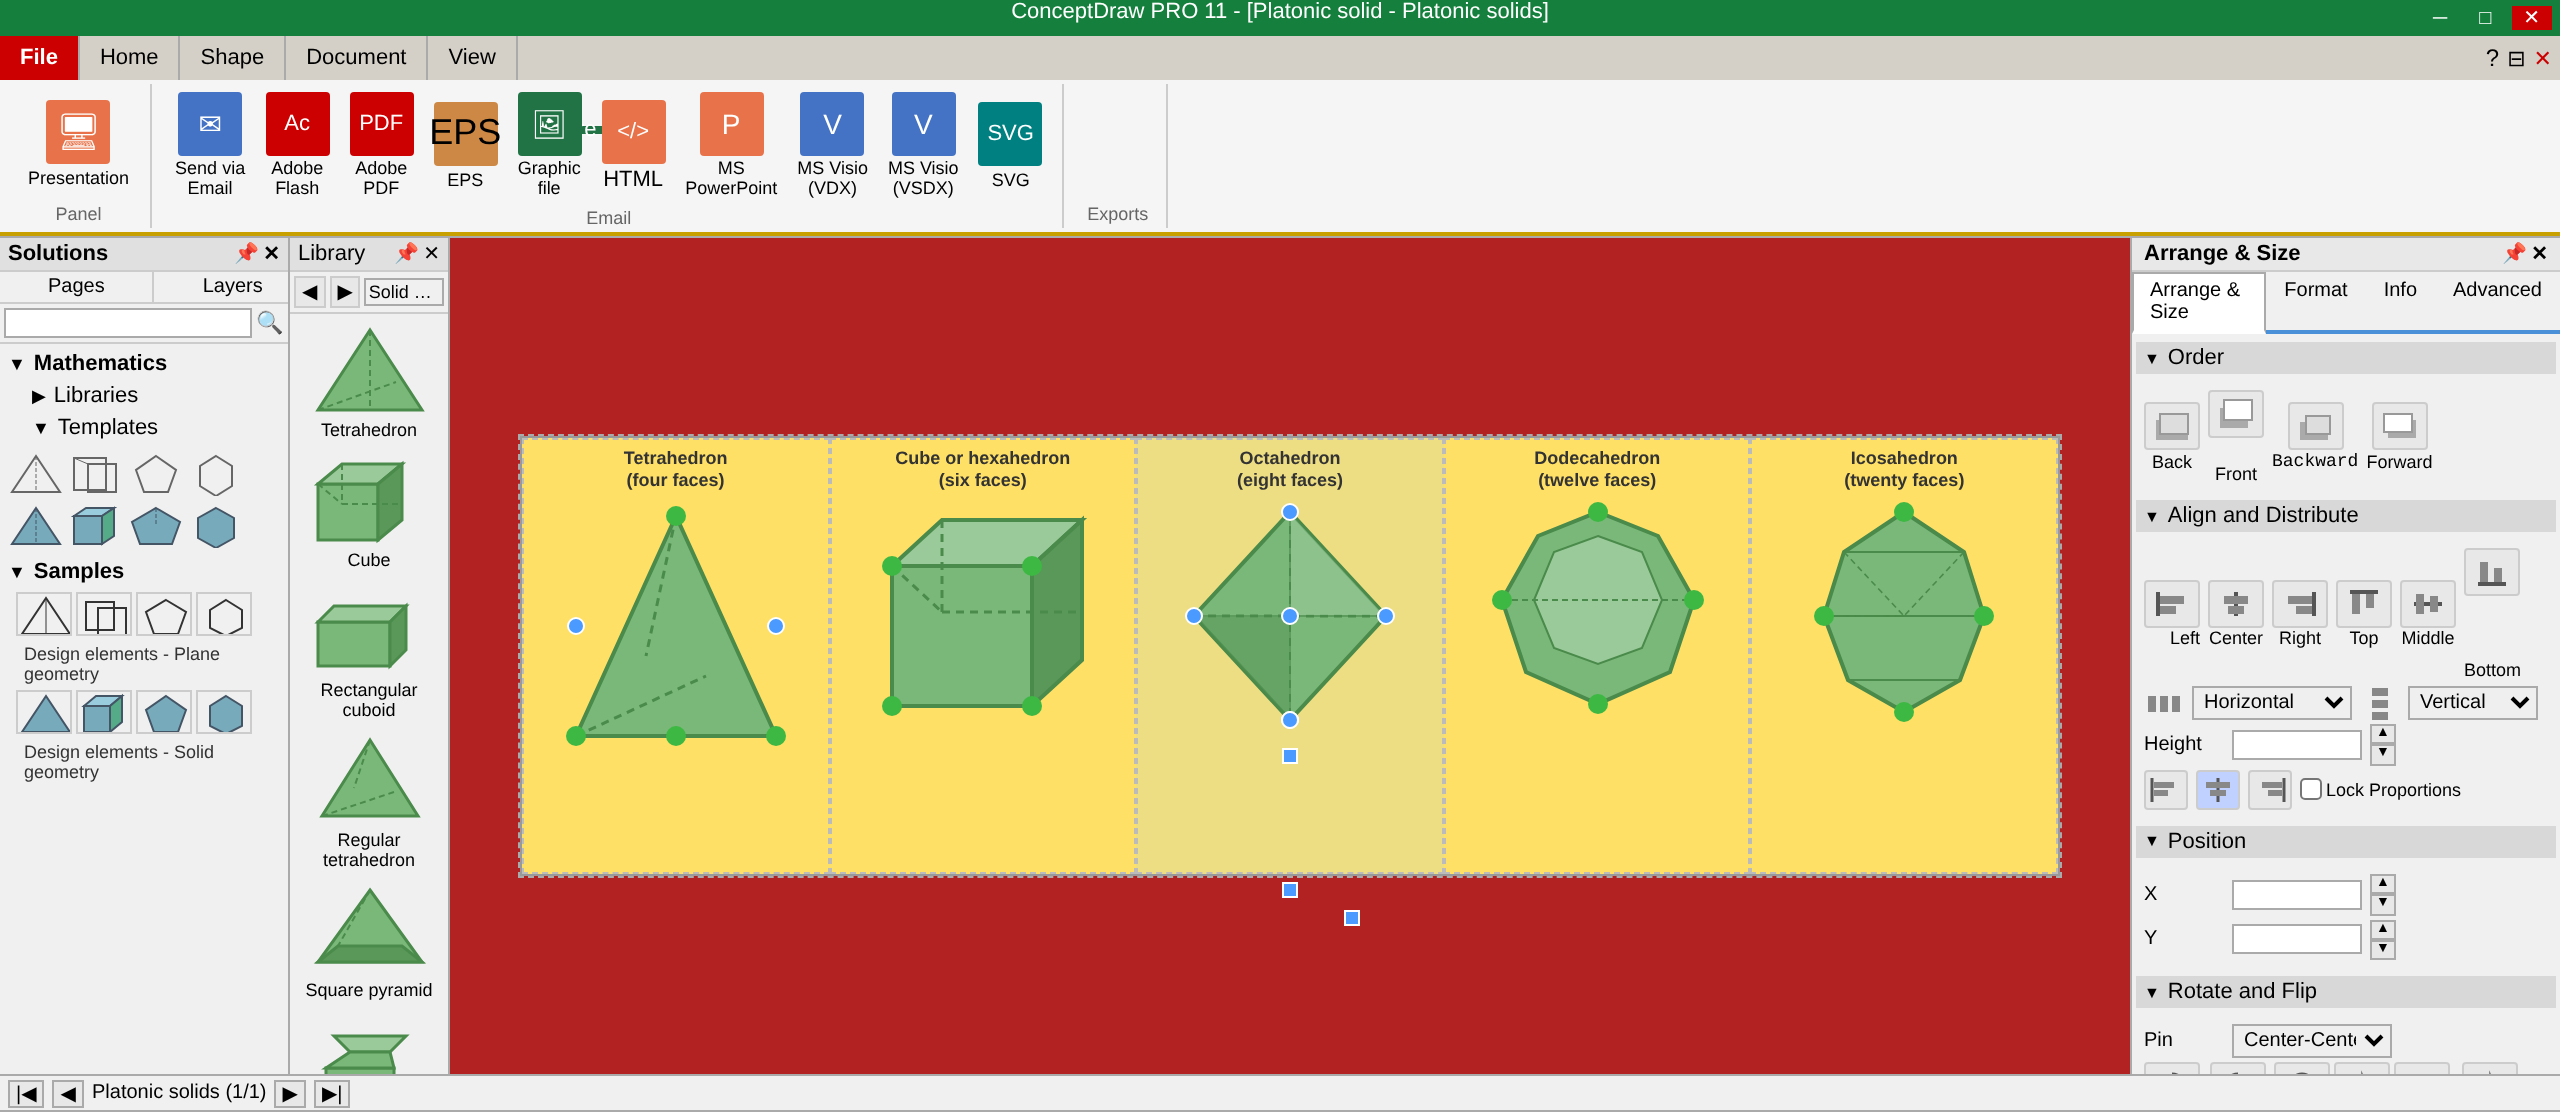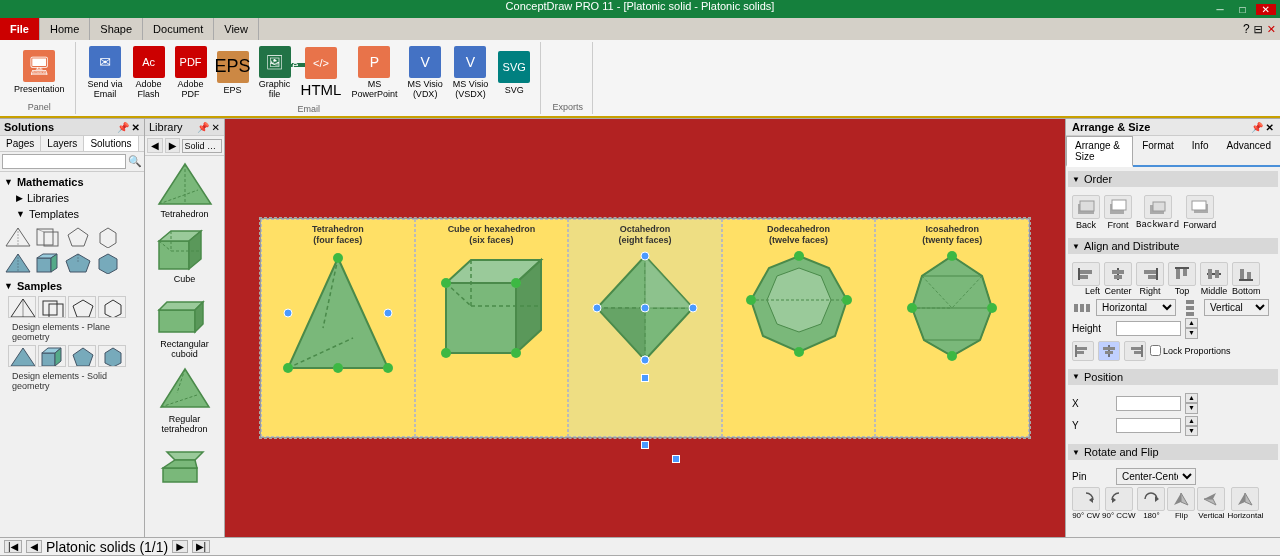"HTML" span { font-size: 15px -> 11px }
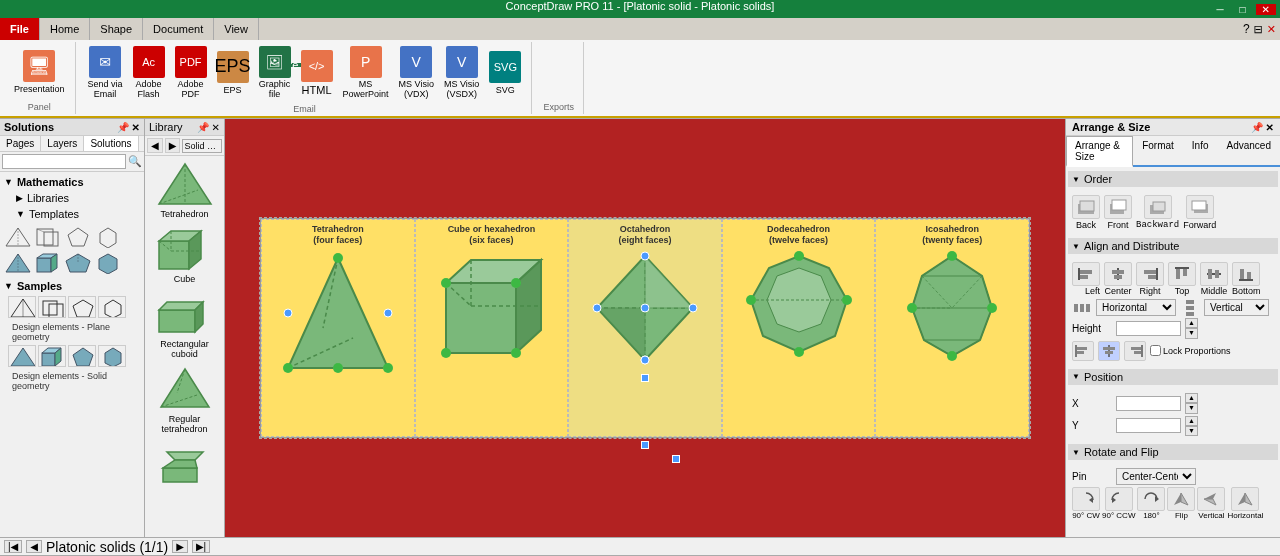"Pages" .sol-tab { padding: 2px 6px -> 2px 24px }
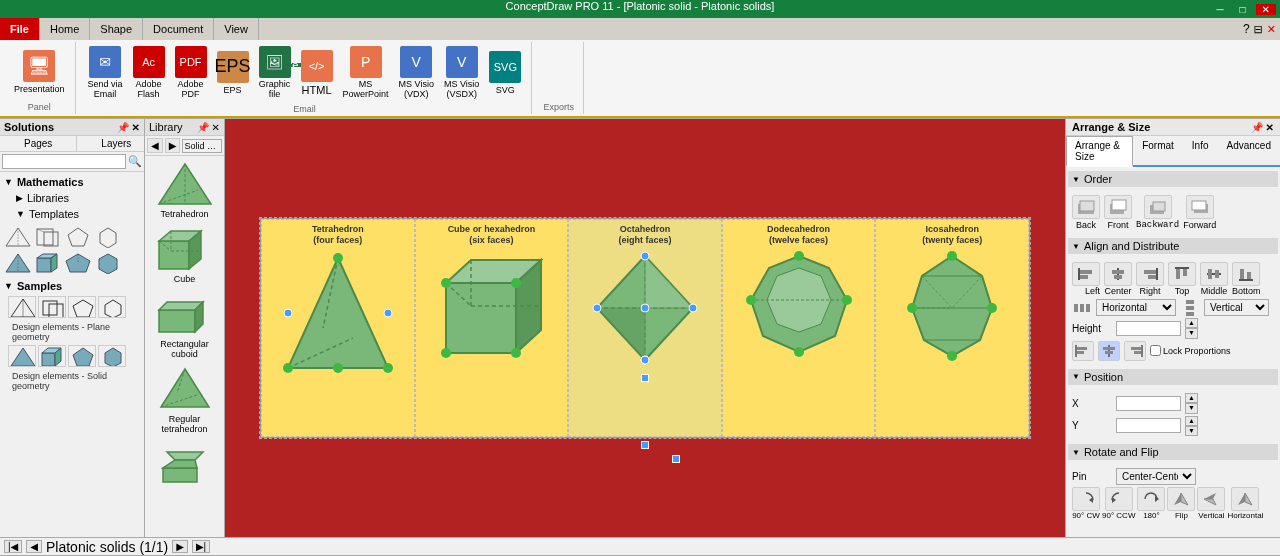"Front" div { gap: 1px -> 13px }
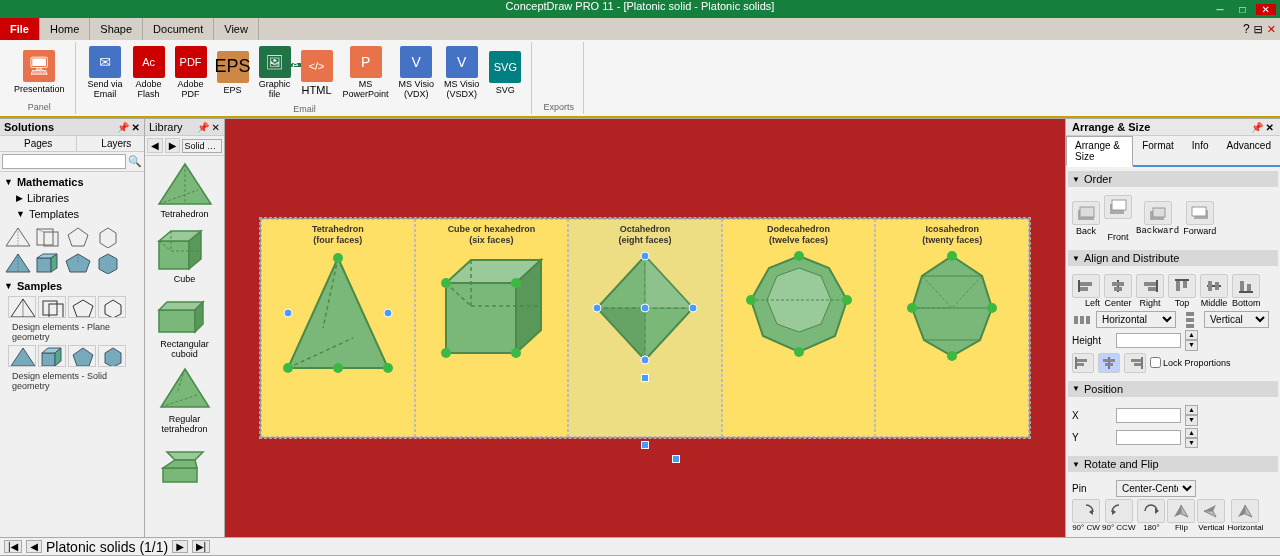"Bottom" span { margin-top: none -> 32px }
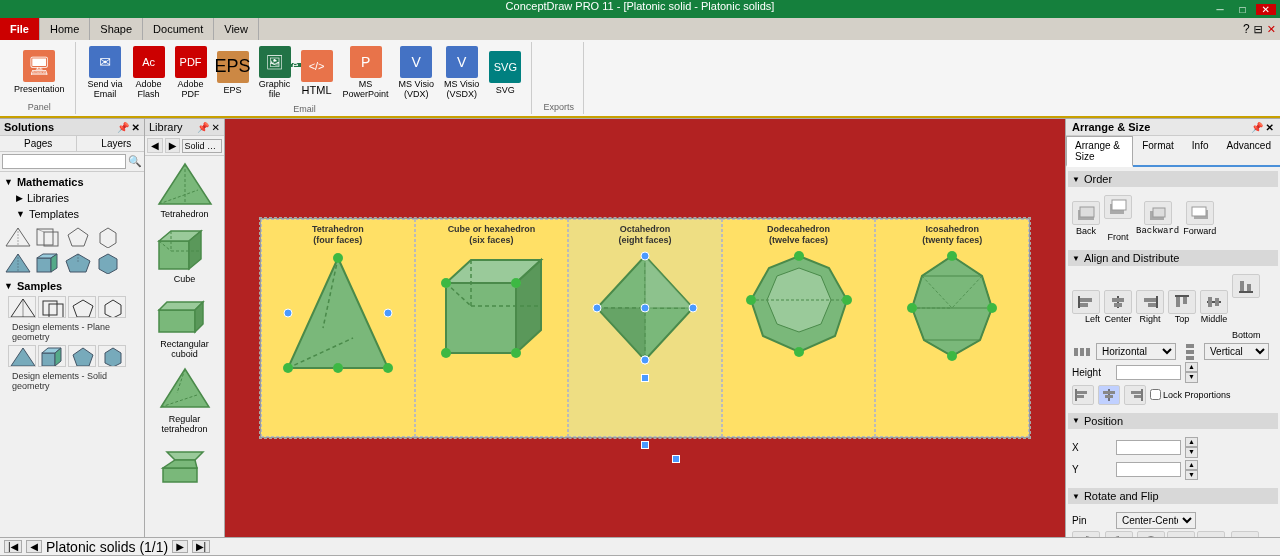"Square pyramid" div.lib-item { html: none -> <div> <svg> <polygon></polygon> <polygon></polygon> <line></line> <line></line> </svg> <div>Square pyramid</div> </div> }
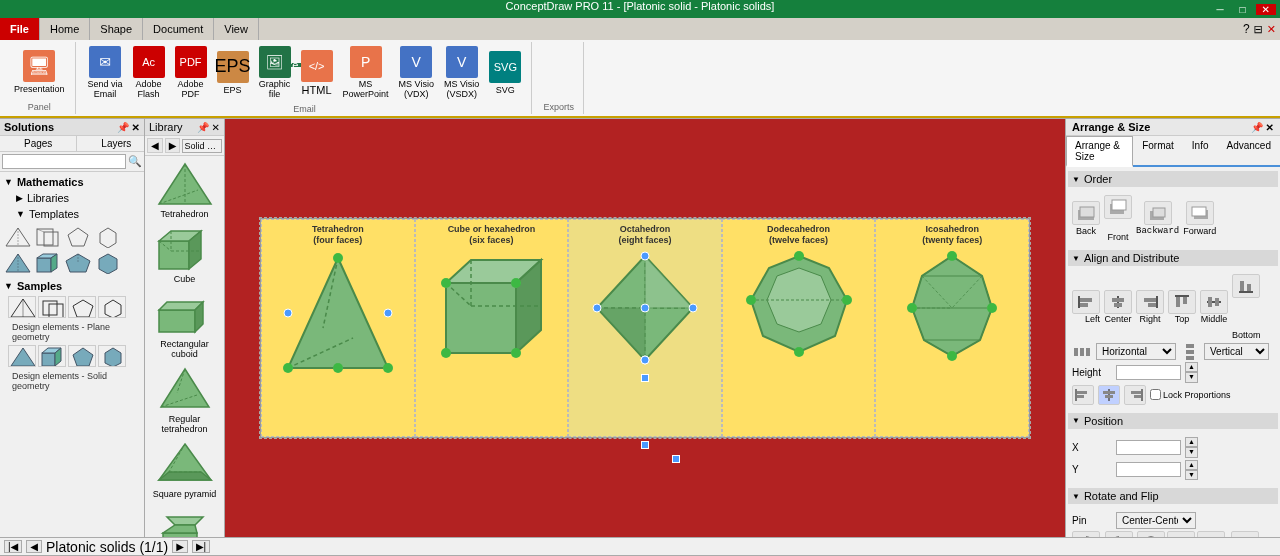"Platonic solids (1/1)" span { font-size: 14px -> 10px }
